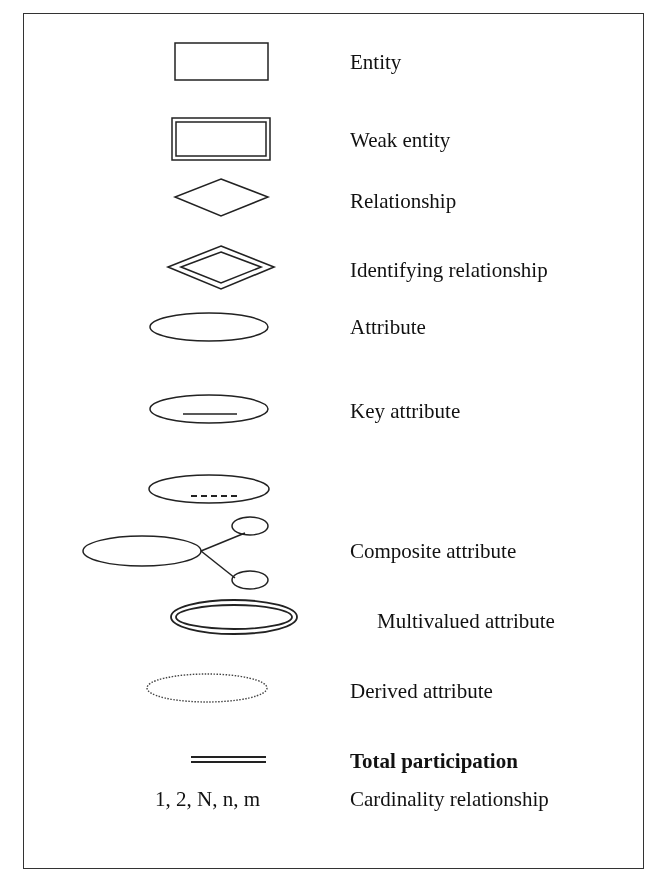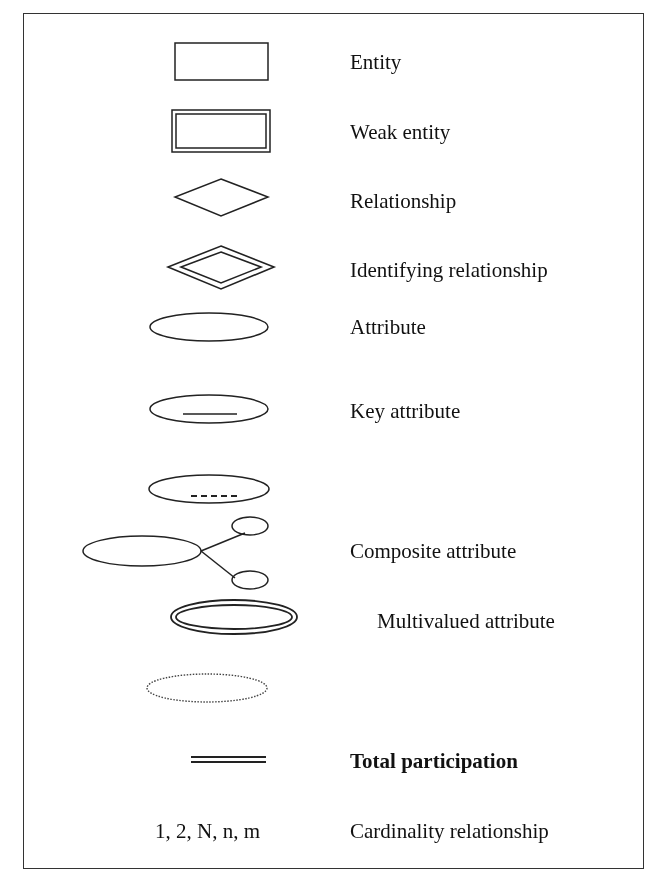"Weak entity" div.row { top: 107px -> 115px }
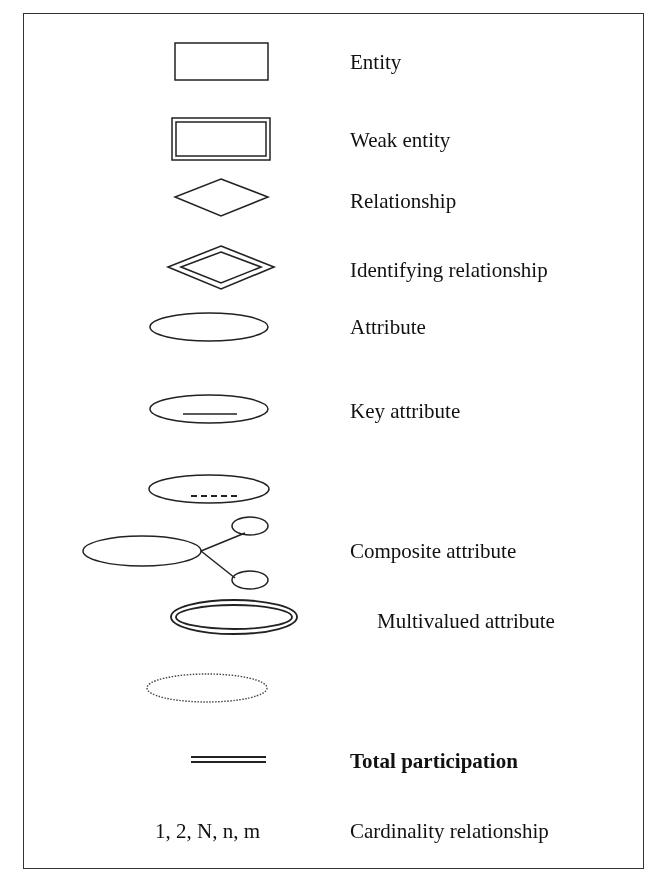"Derived attribute" span.label { html: none -> <span>Derived attribute</span> }
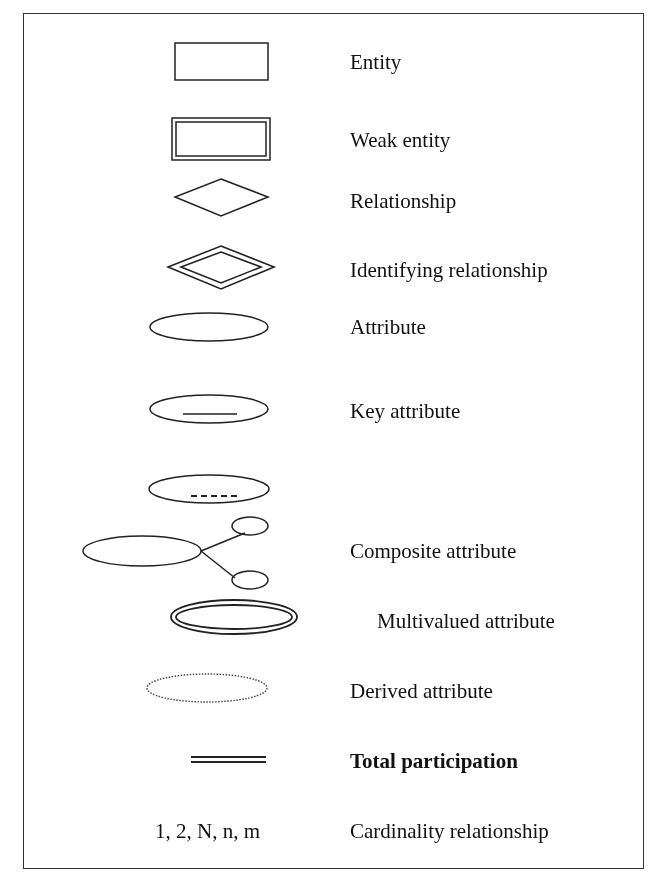"1, 2, N, n, m" div.row { top: 806px -> 774px }
